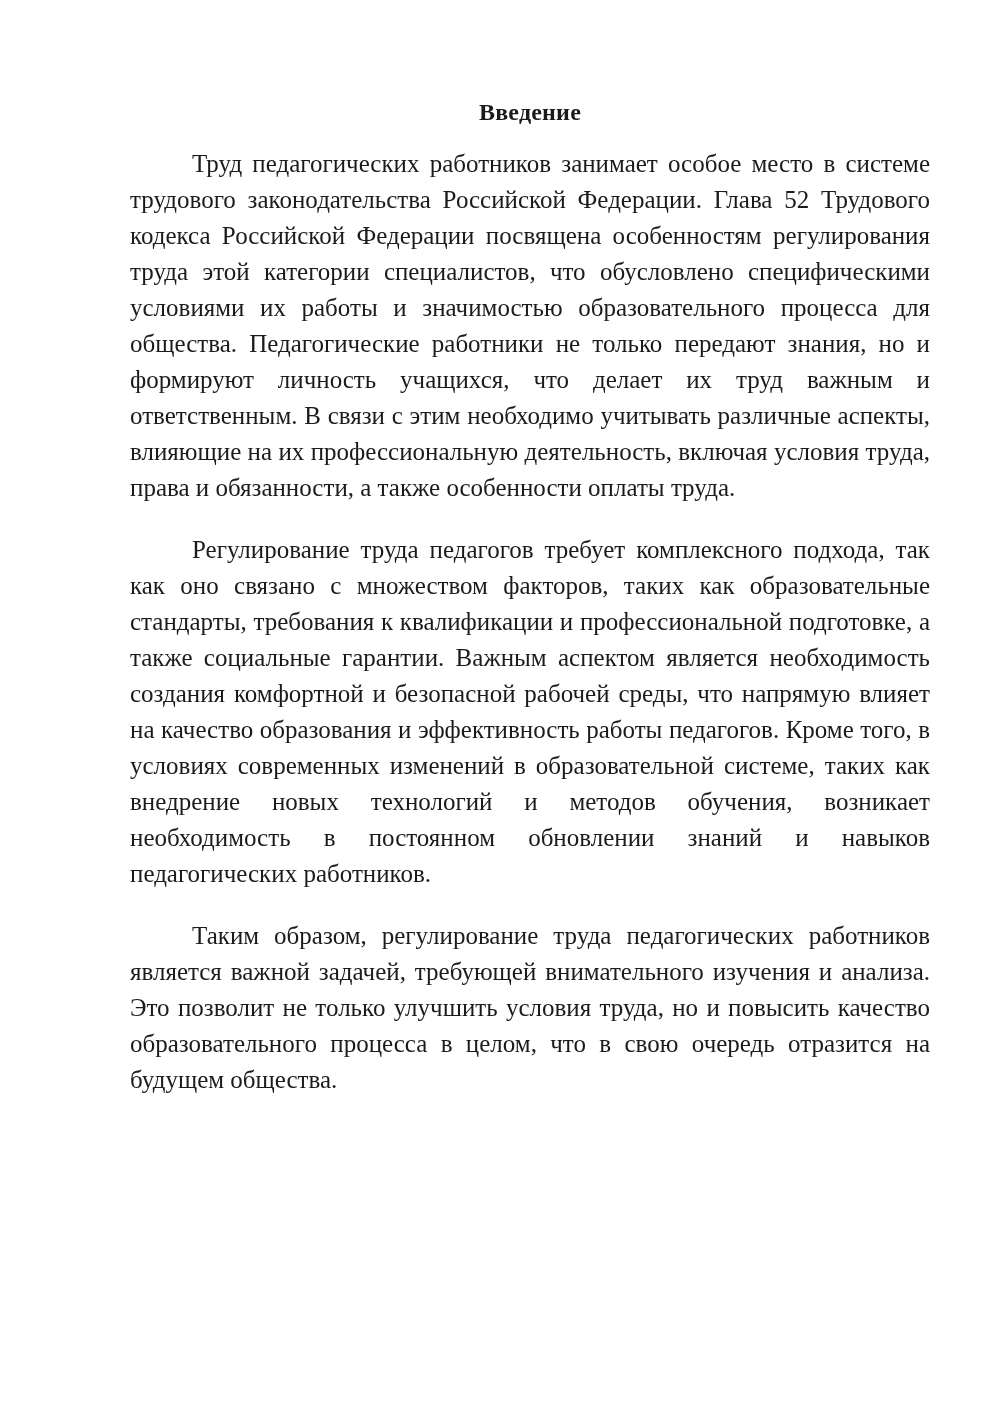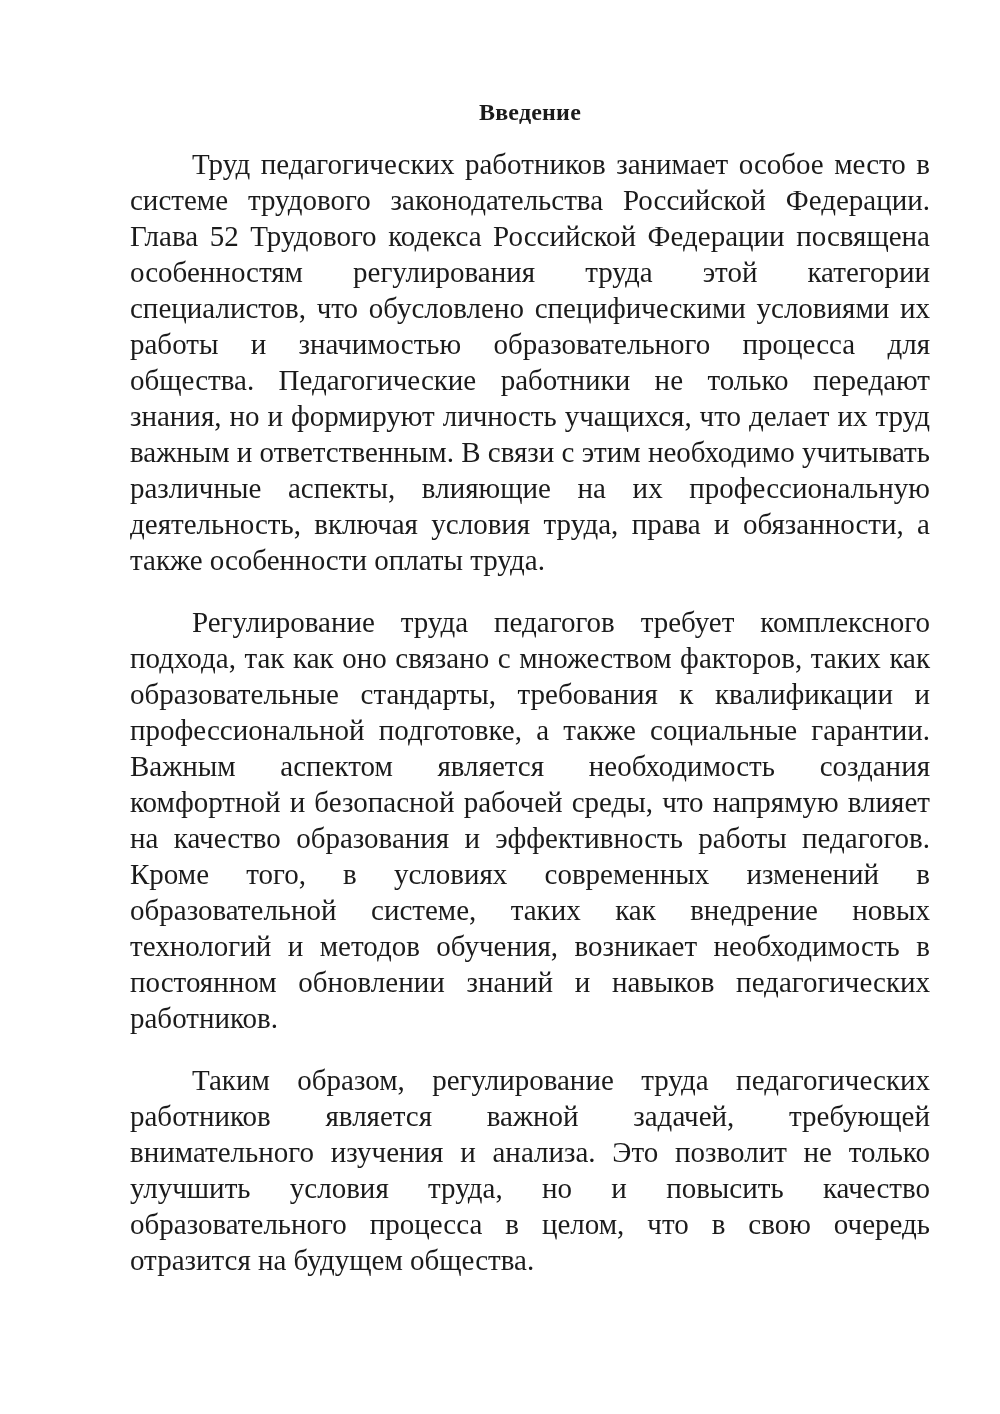"Труд педагогических работников занимает" .doc-paragraph { font-size: 29px -> 25px }
